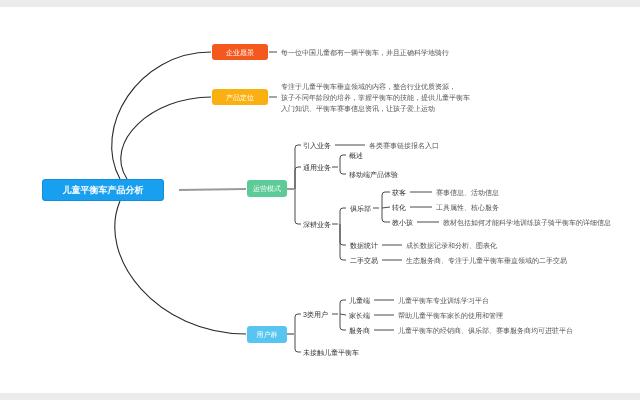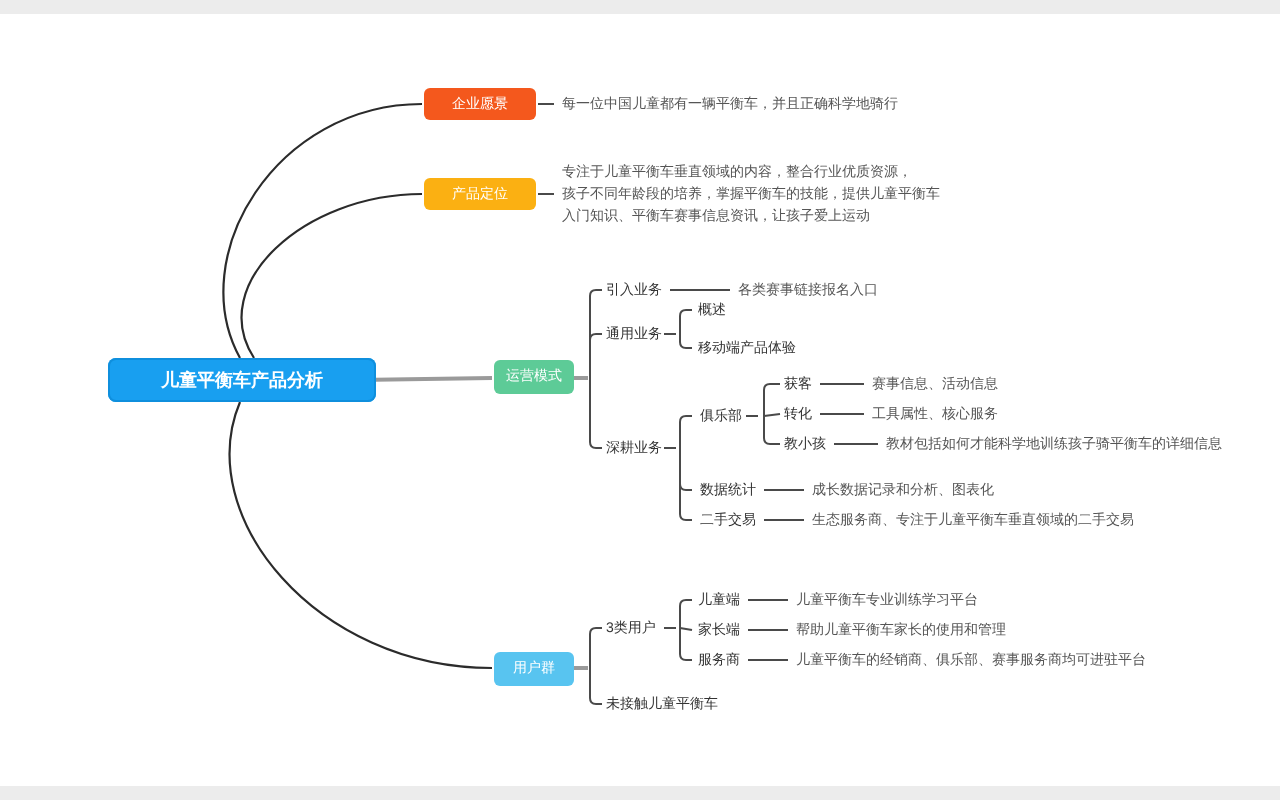"儿童平衡车产品分析" .root-pill { left: 54px -> 42px; width: 134px -> 122px }
